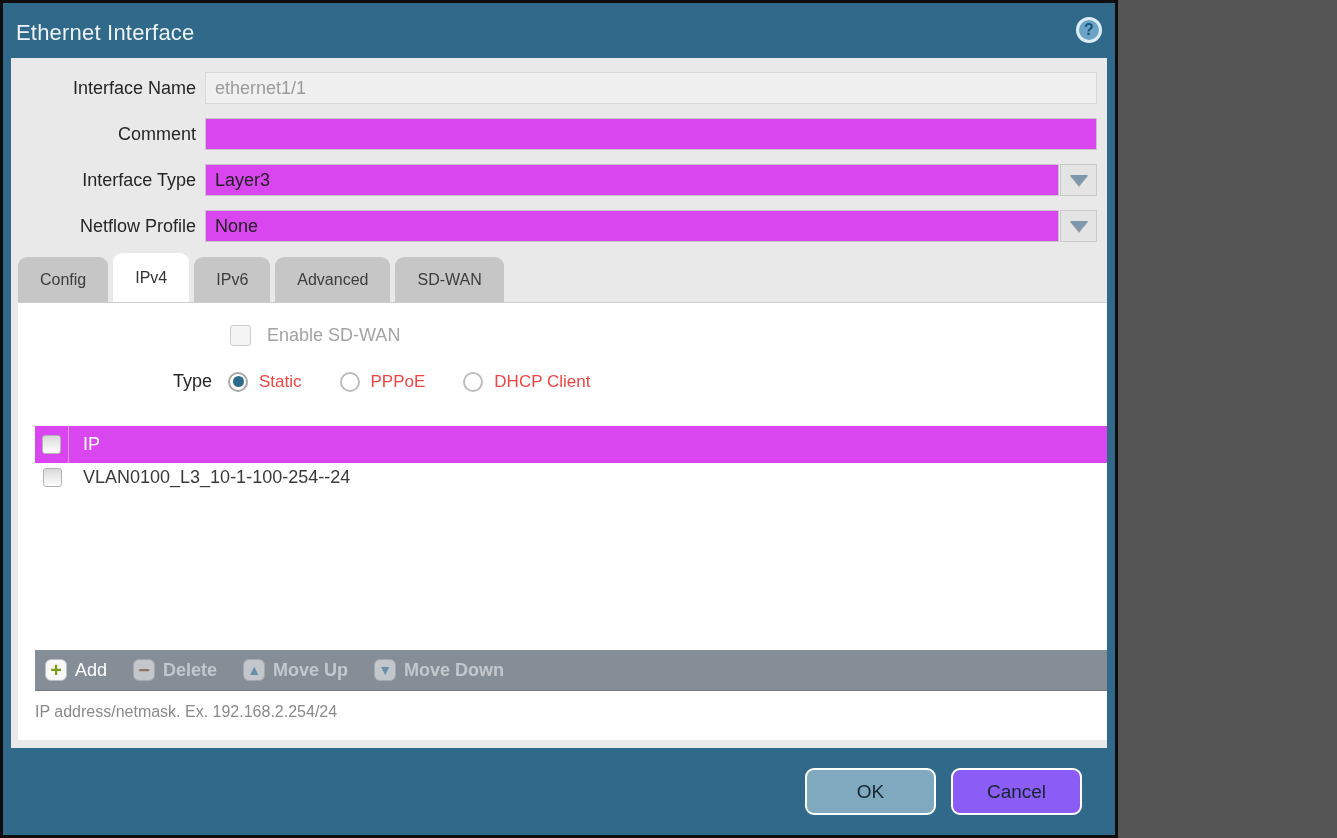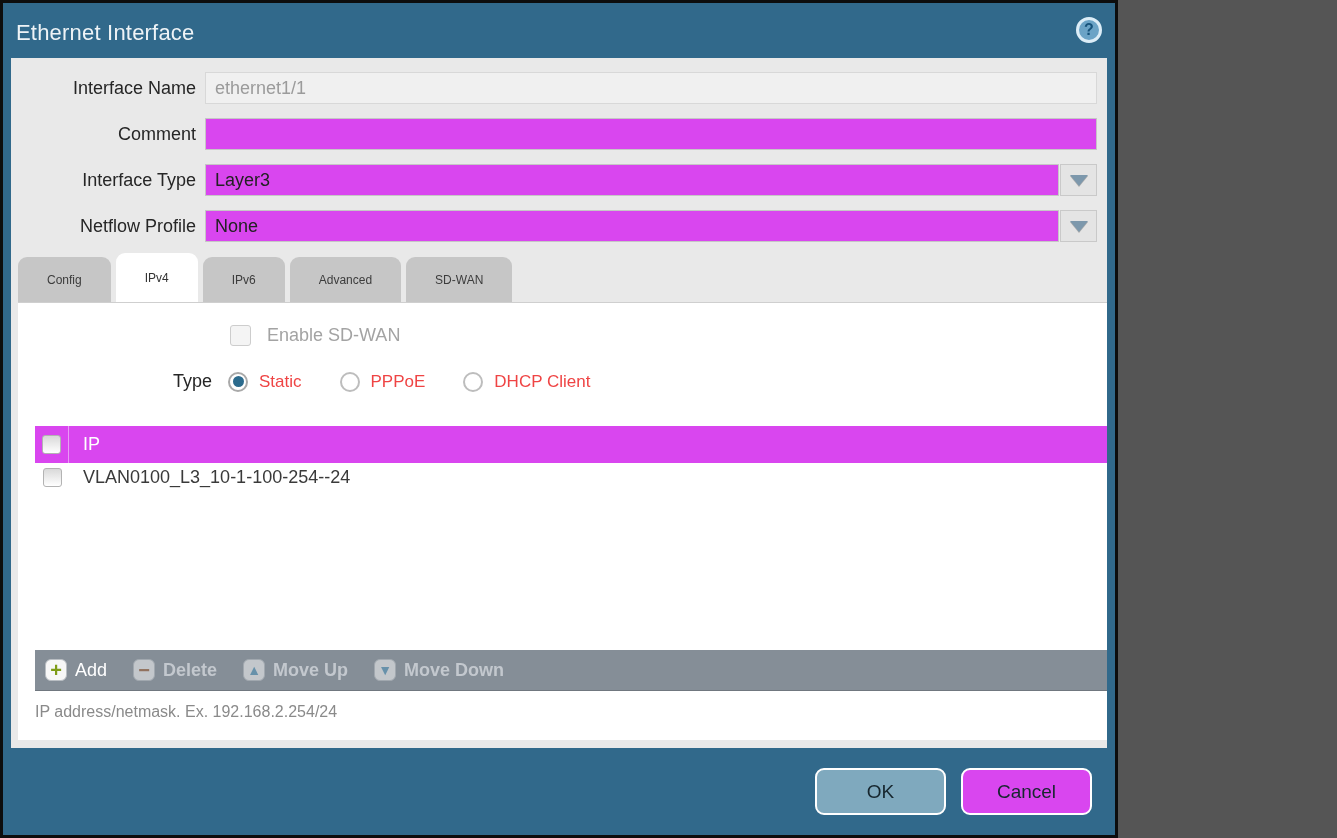"Config" .tab { font-size: 12px -> 16px; padding: 0 29px -> 0 22px }
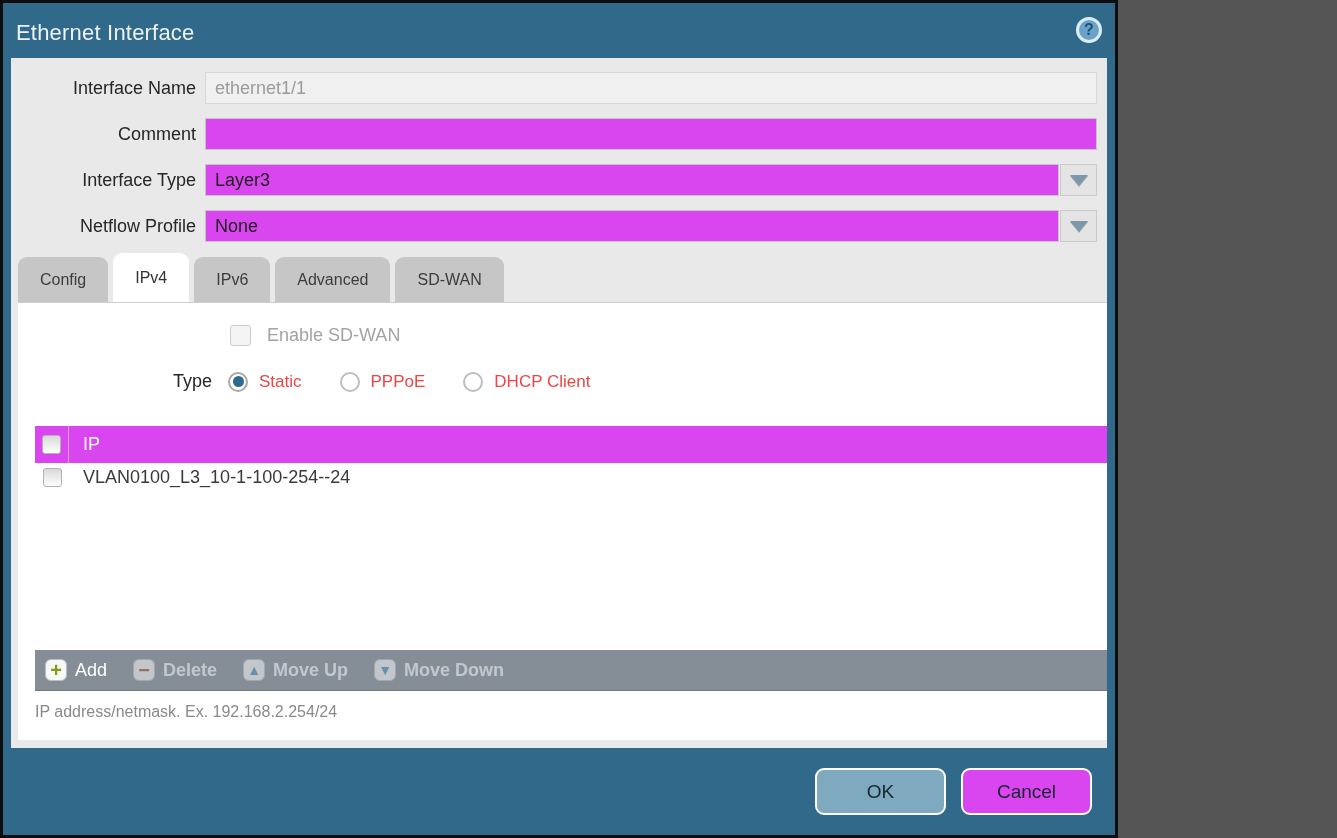"OK" .footer { padding-right: 23px -> 33px }
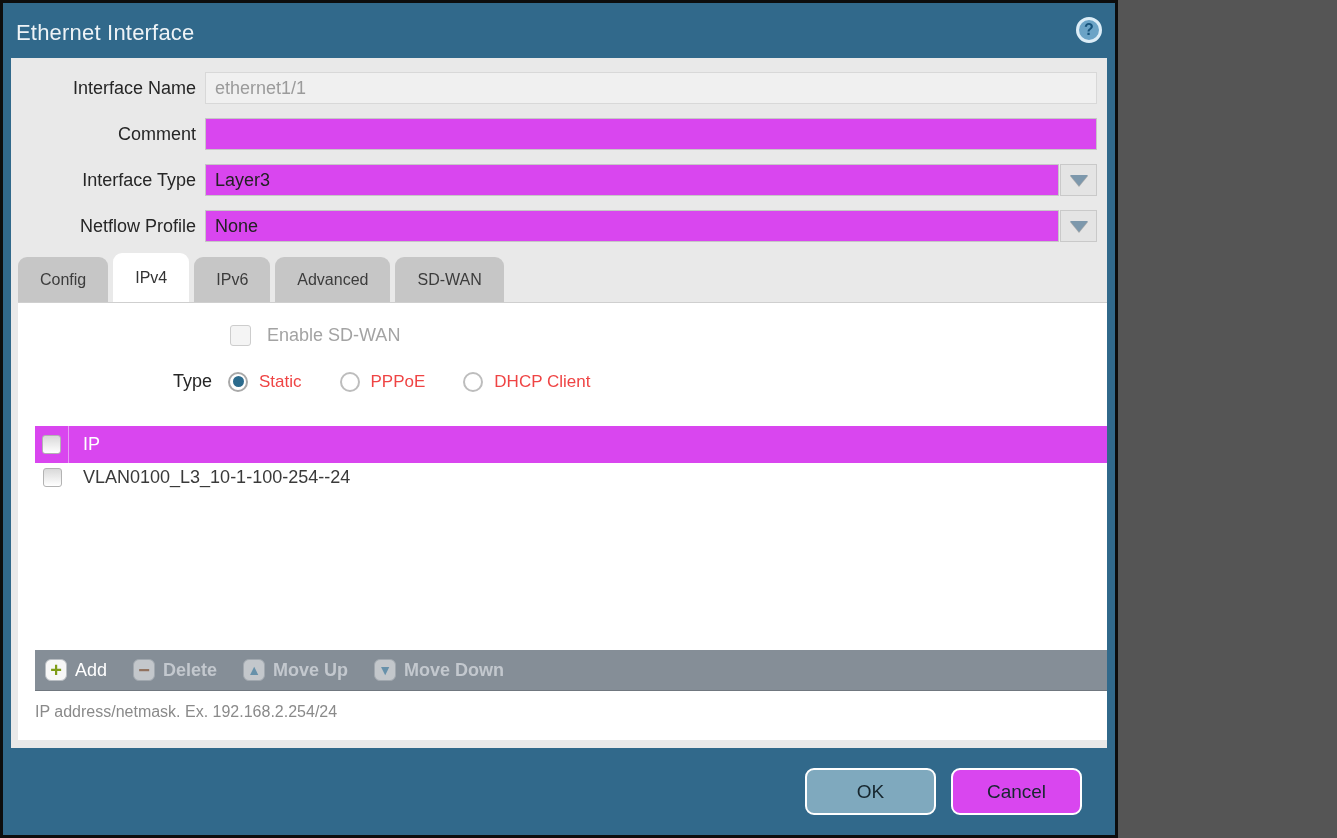"Cancel" .btn.cancel { background: #d946ef -> #8b5cf6 }
